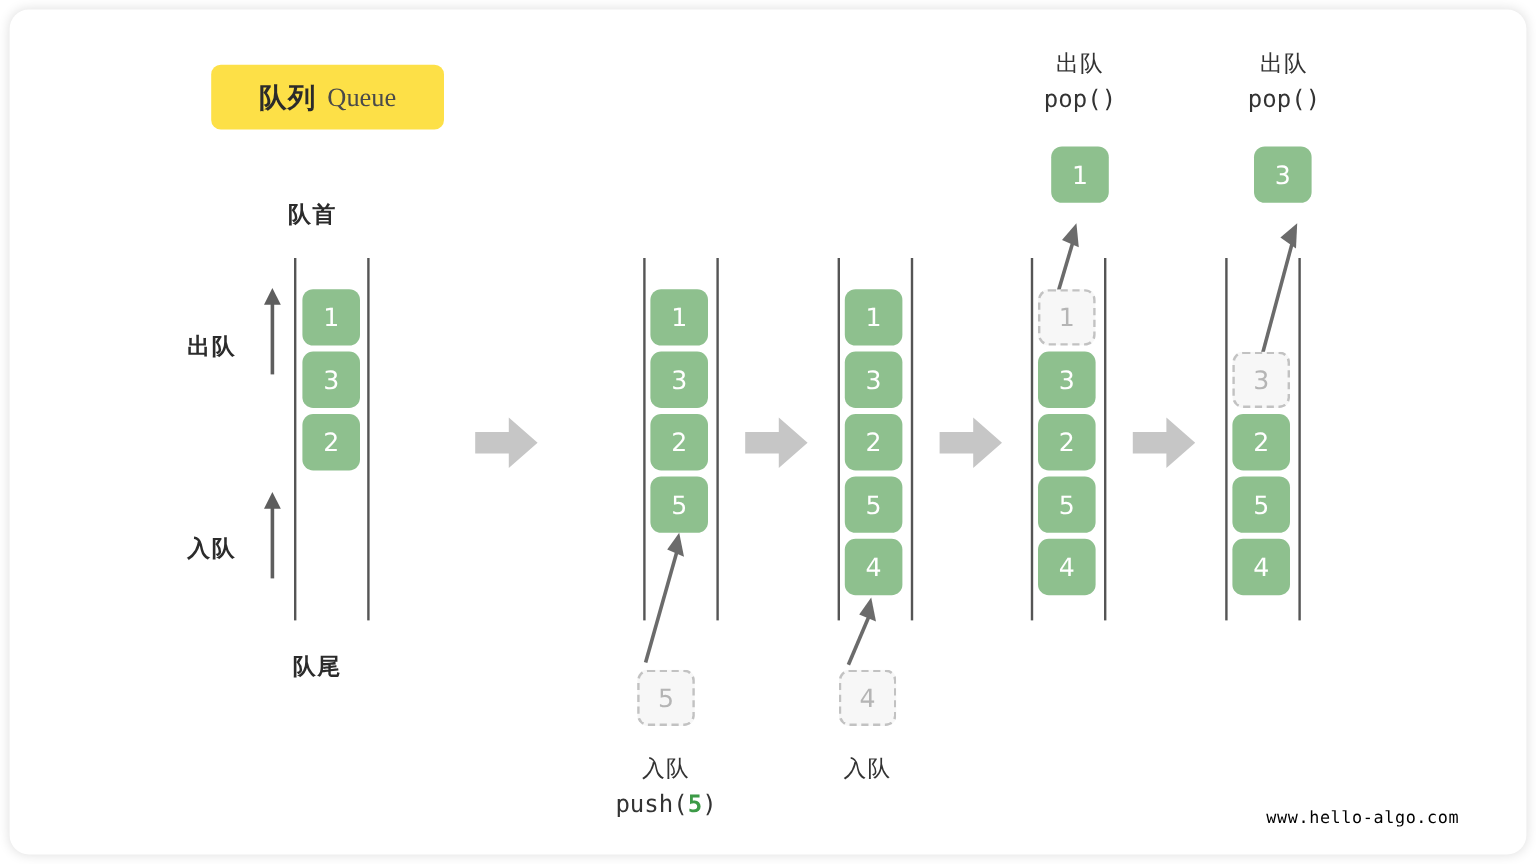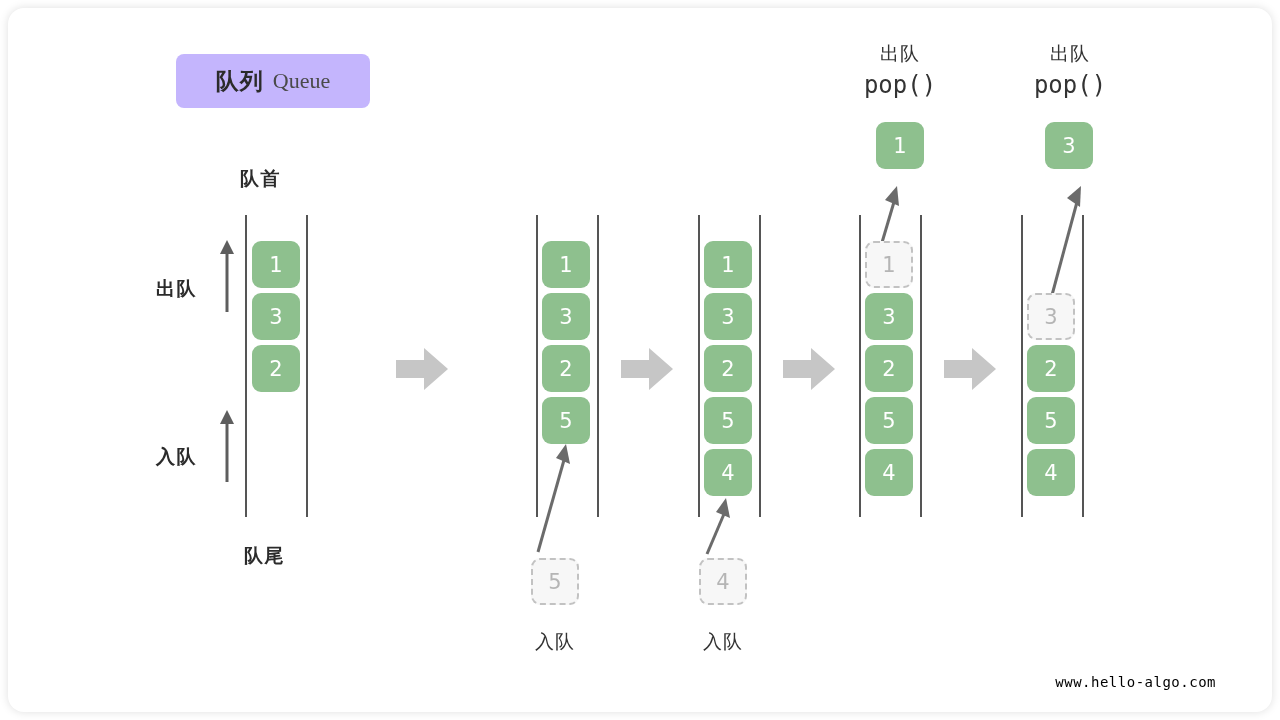"队列" #title-badge { background: #c4b5fd -> #fde047 }
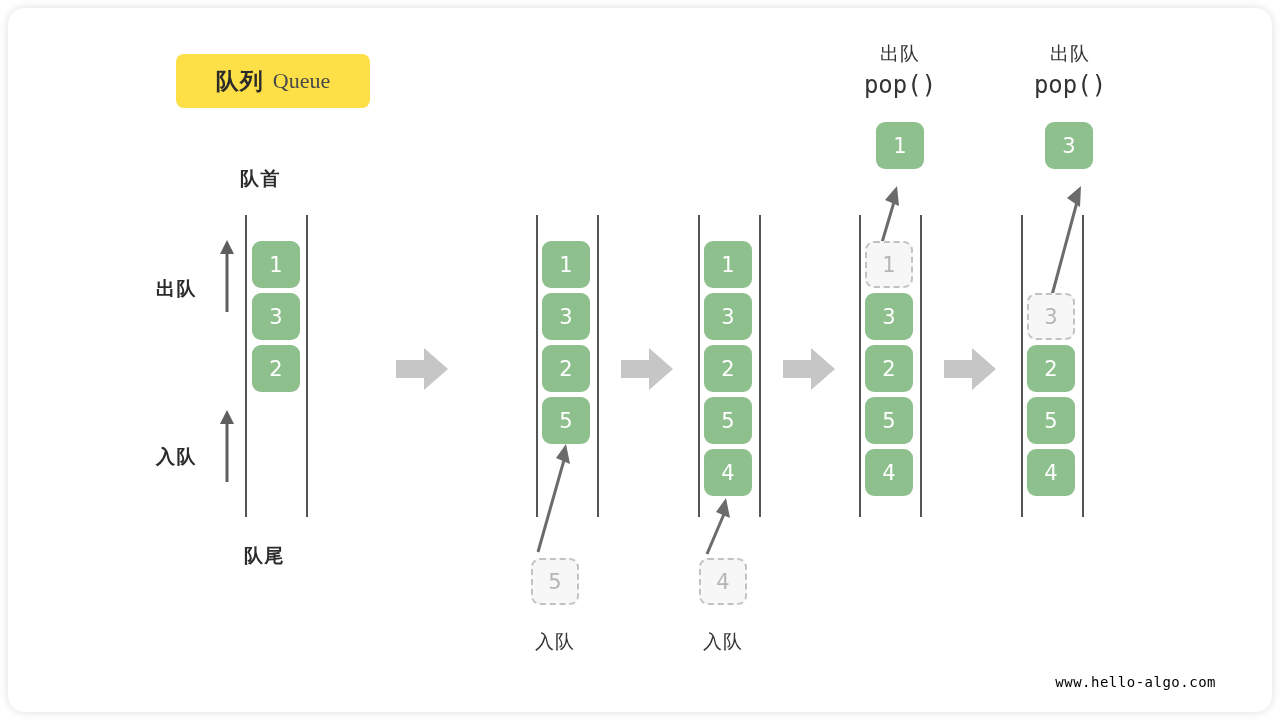"pop()" .op-label .code { font-size: 24px -> 20px }
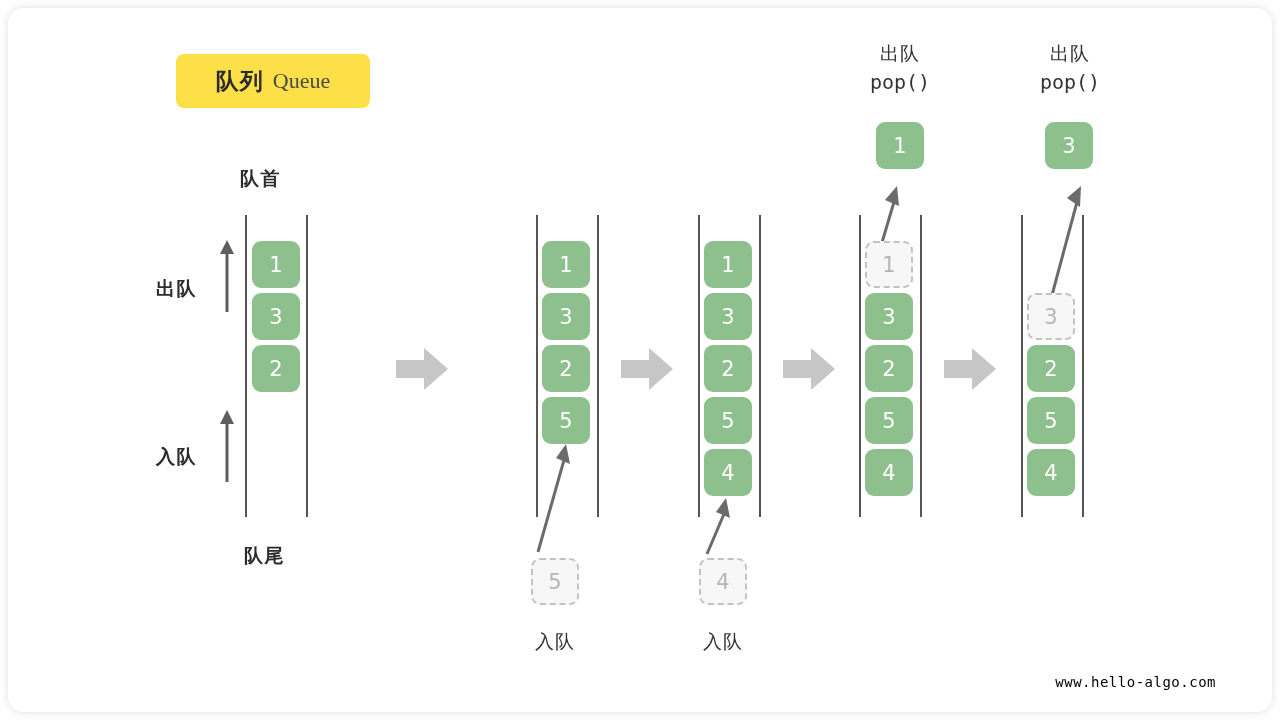"push(5)" span.code { html: none -> <span><span>push(</span><span>5</span><span>)</span></span> }
